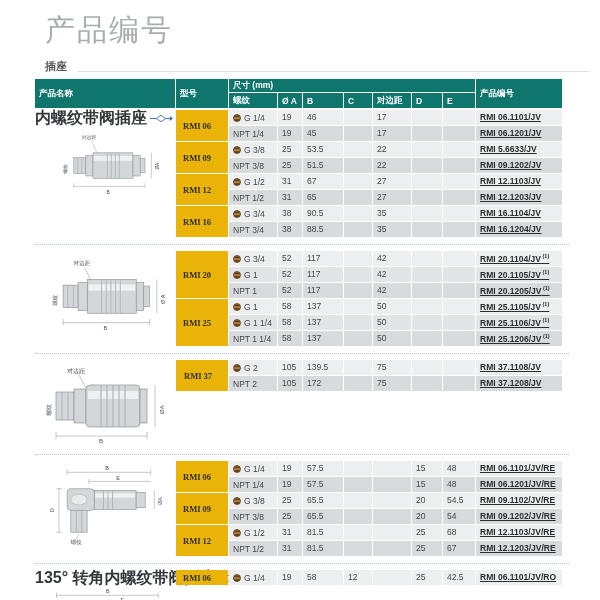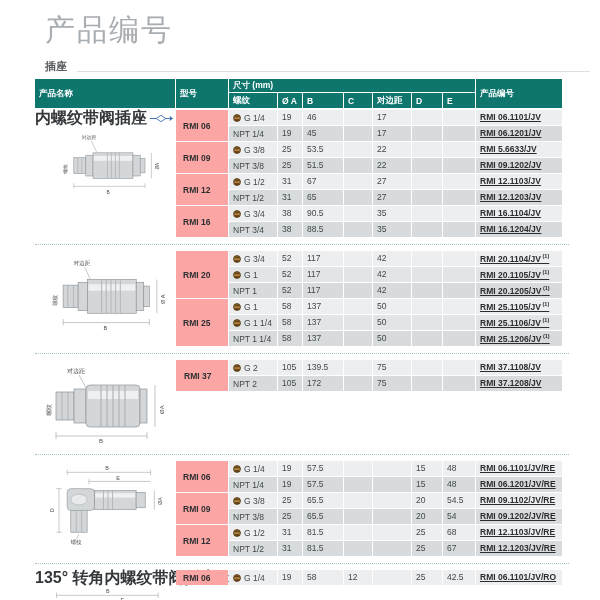"RMI 06" .model { background: #fca5a5 -> #eab308; font-family: none -> Liberation Serif, serif }
